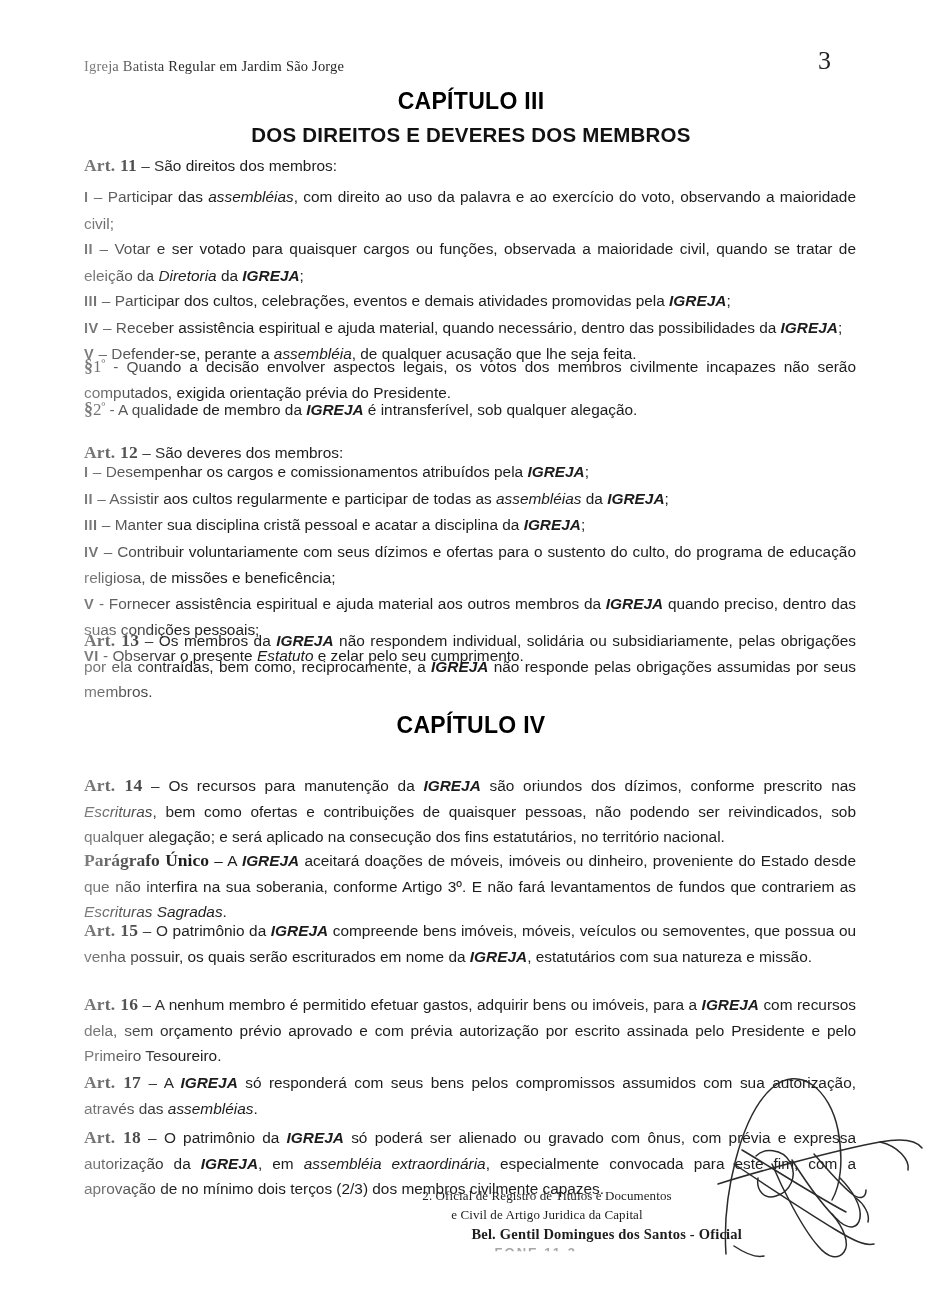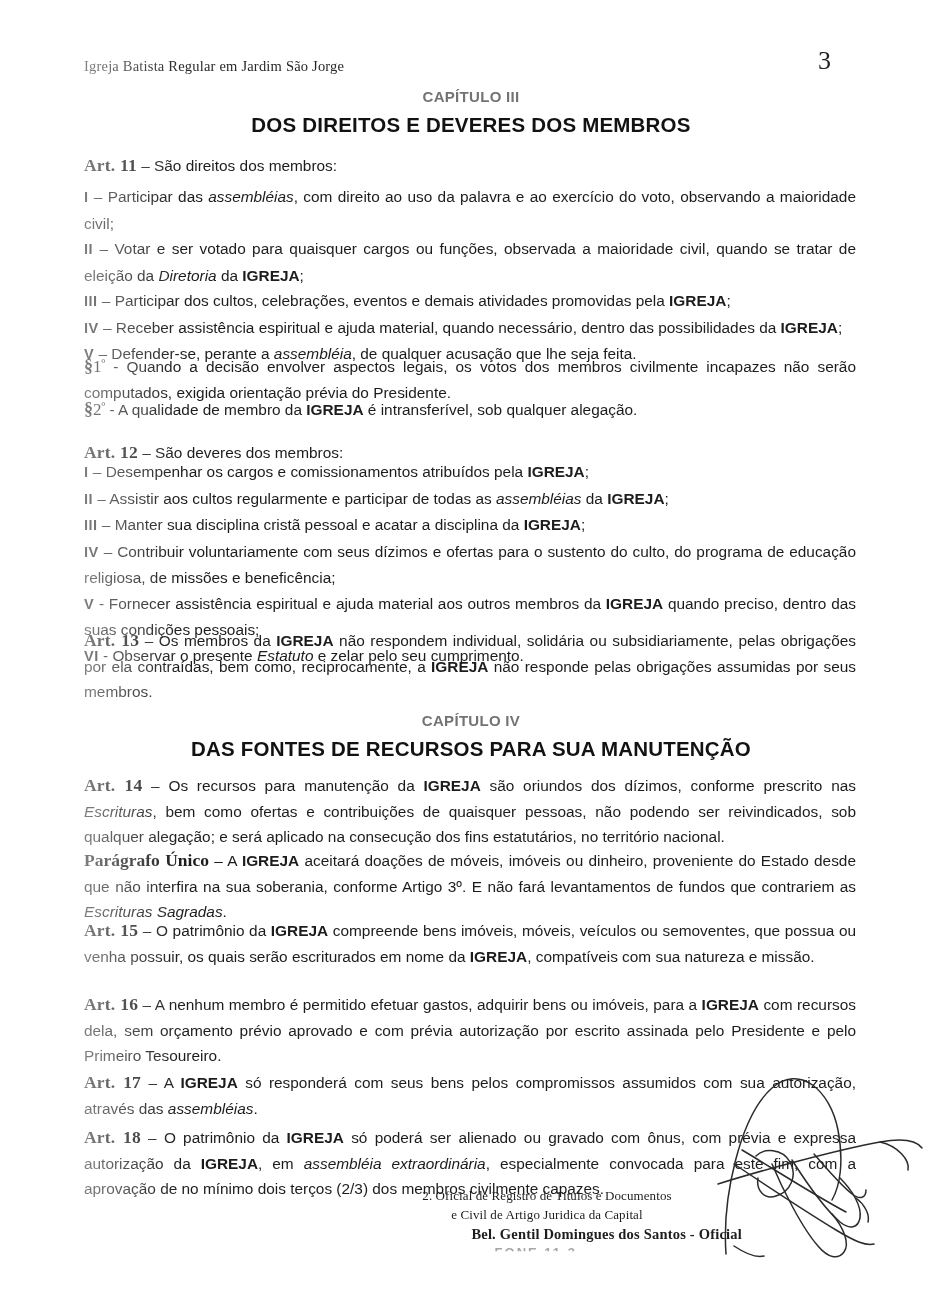"CAPÍTULO III" .chapter .ch-line1 { color: #737373 -> #000000; font-size: 15px -> 23px }
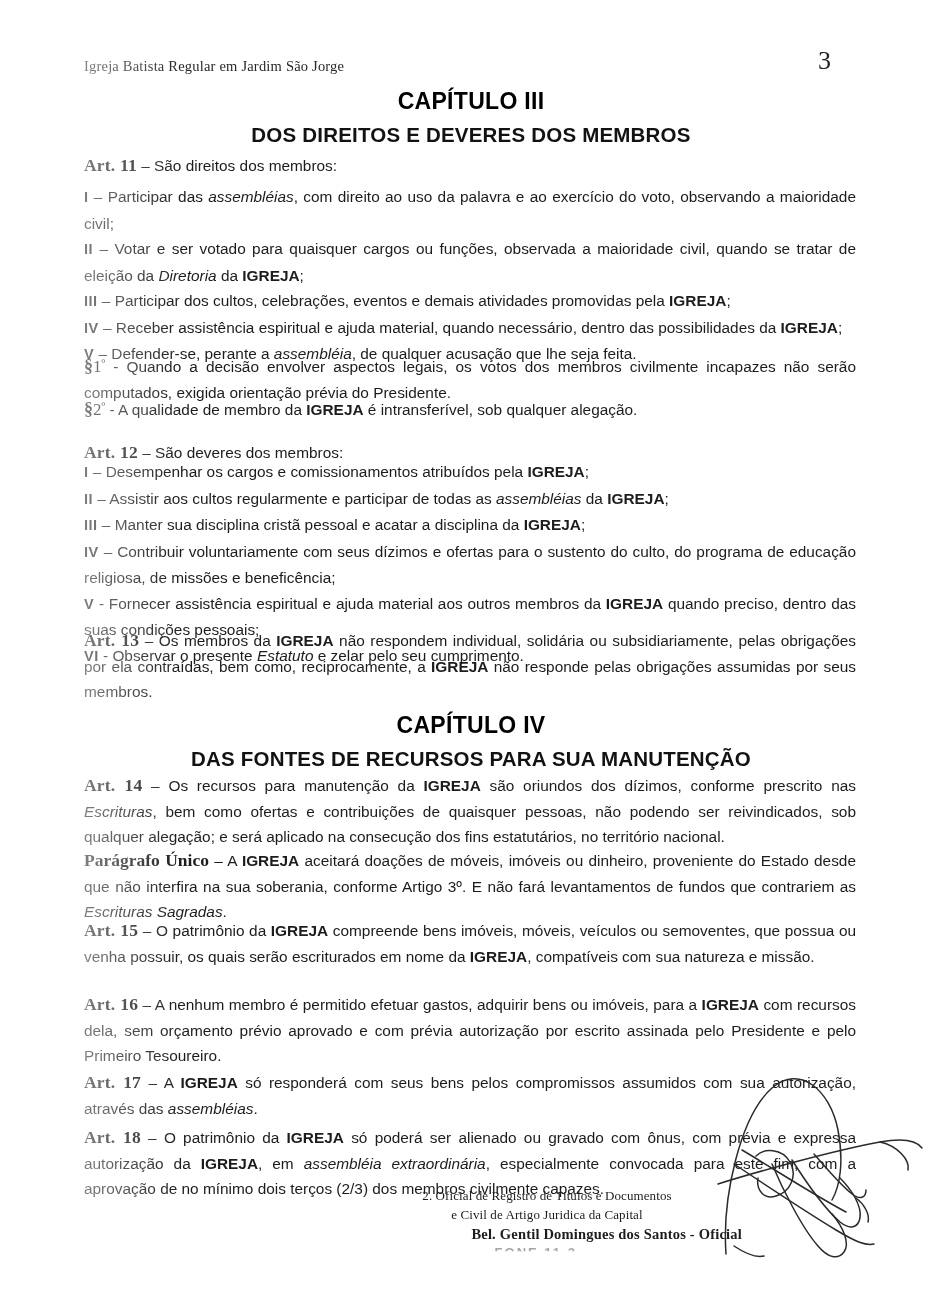"IGREJA" strong.bi { font-style: none -> italic }
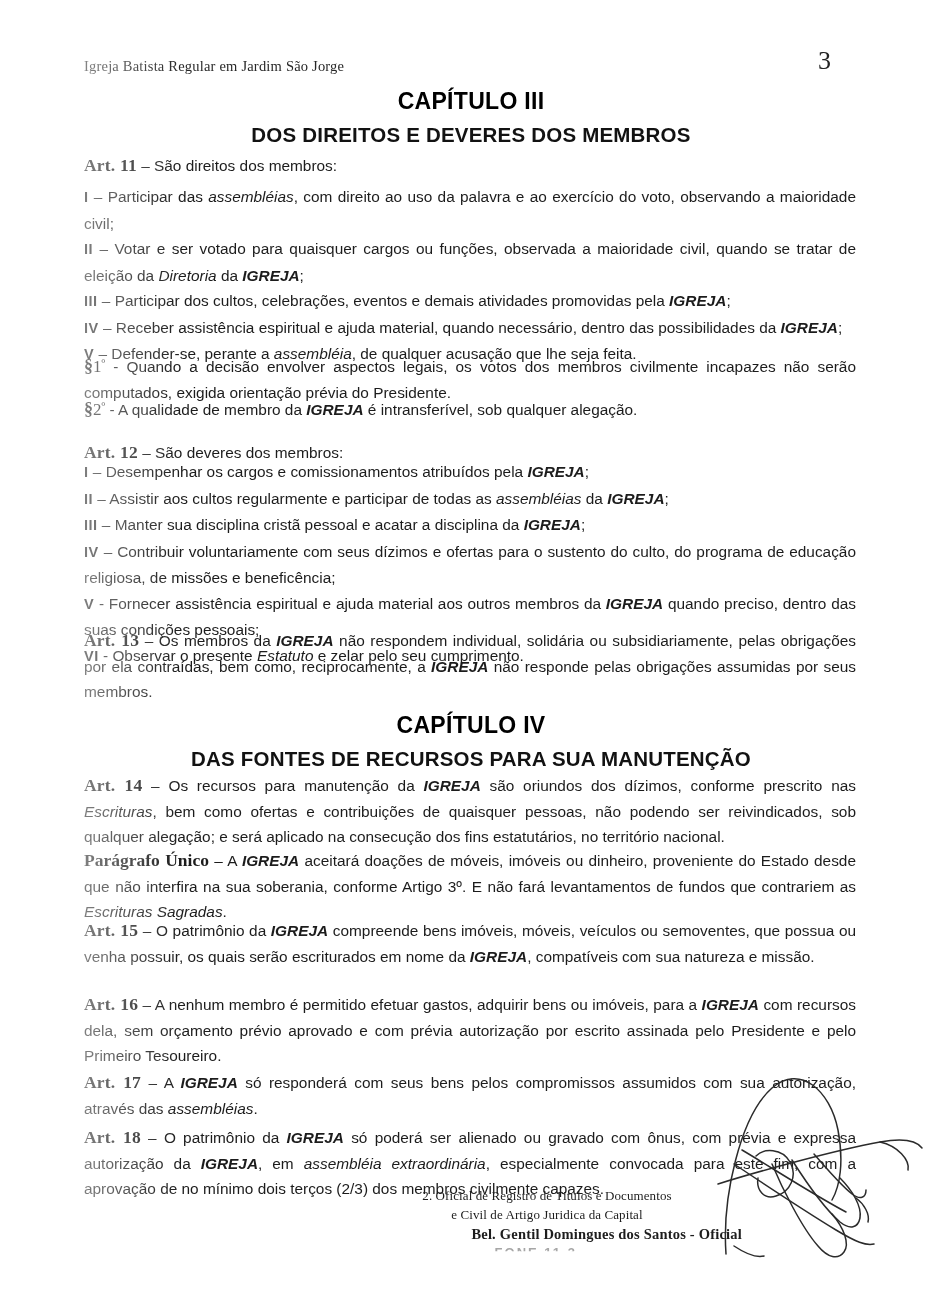"DAS FONTES DE RECURSOS PARA" div.ch-line2 { html: <div>DAS FONTES DE RECURSOS PARA SUA MANUTENÇÃO</div> -> none }
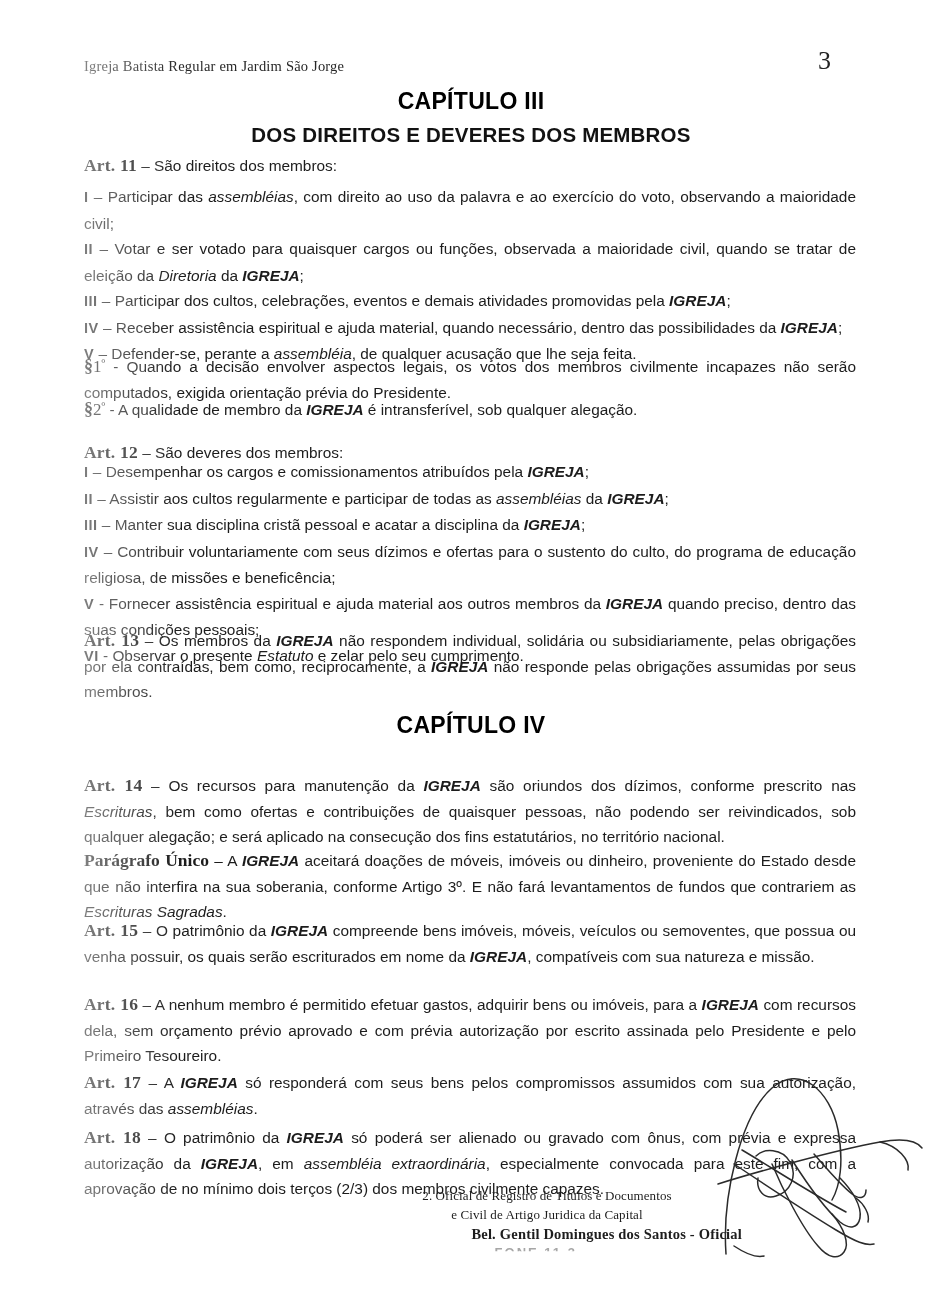", compatíveis com sua natureza" span { text: compatíveis -> estatutários }
